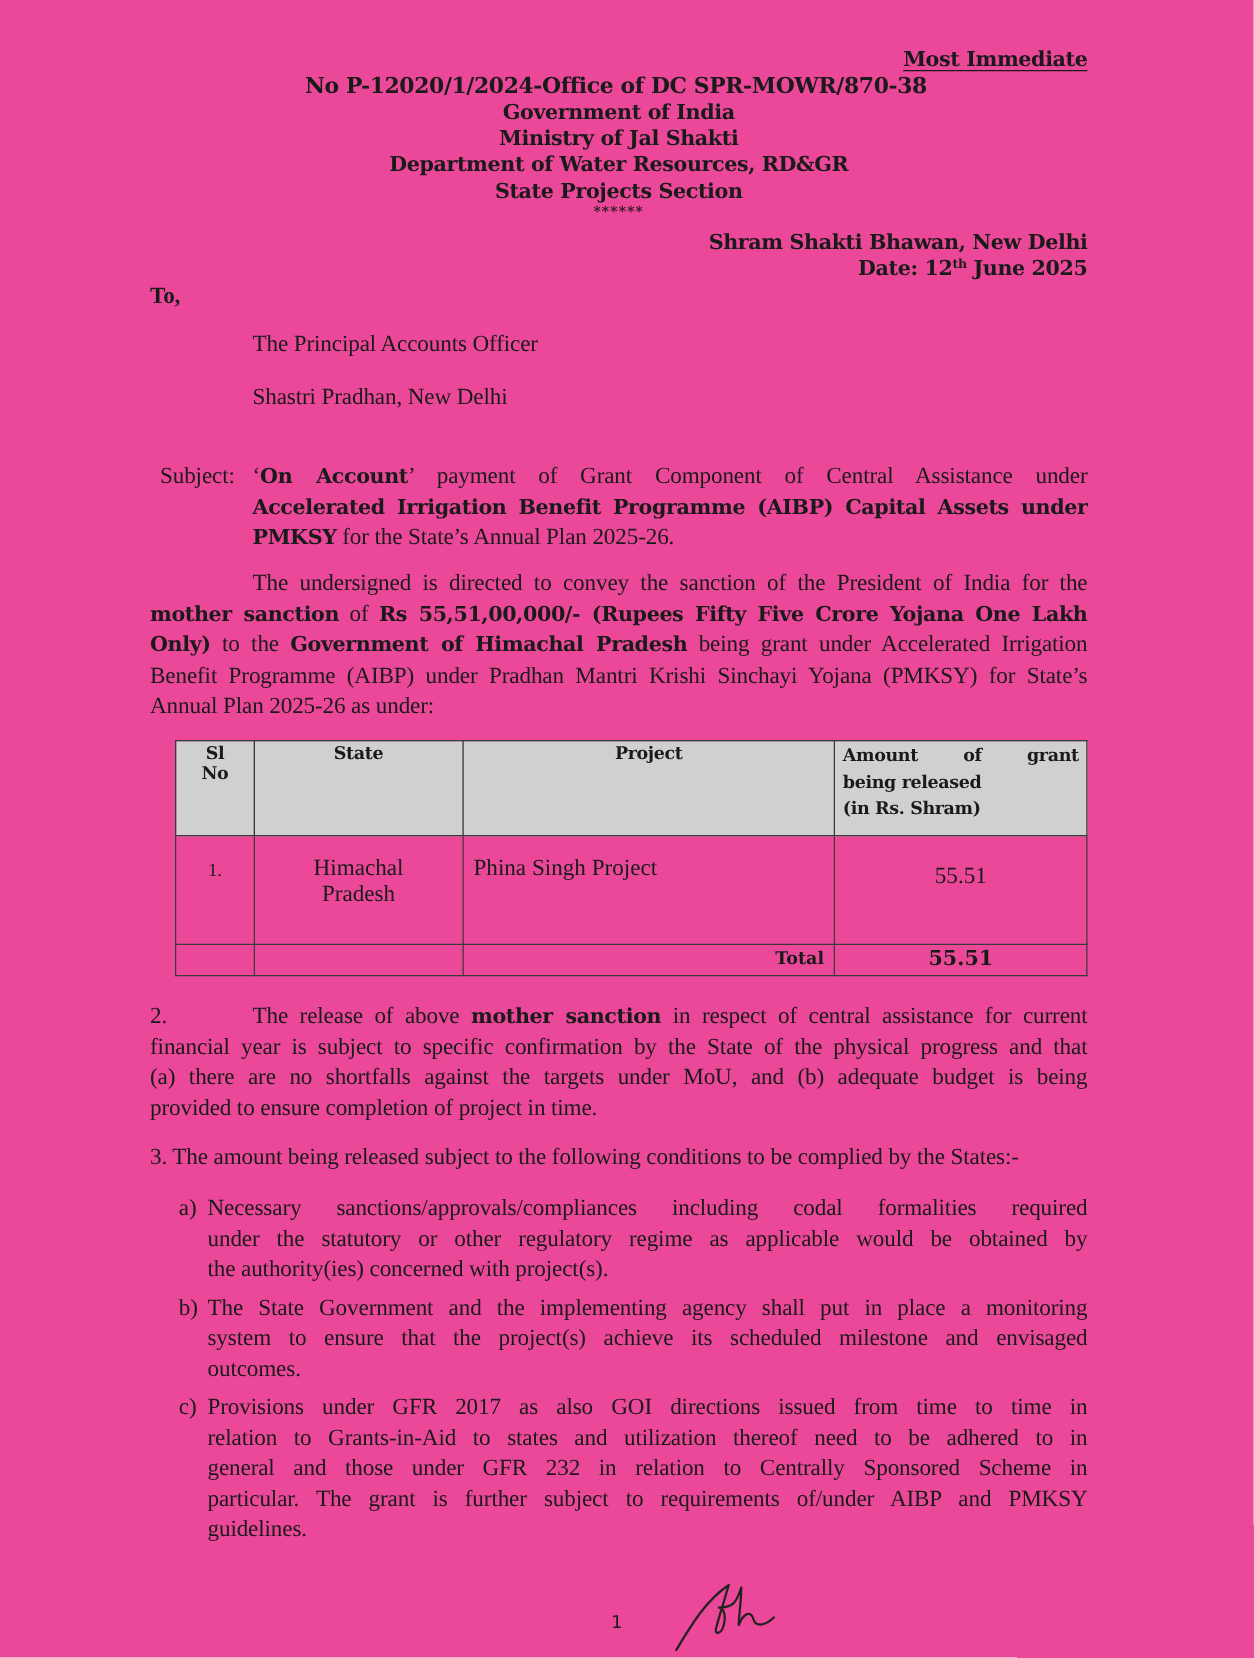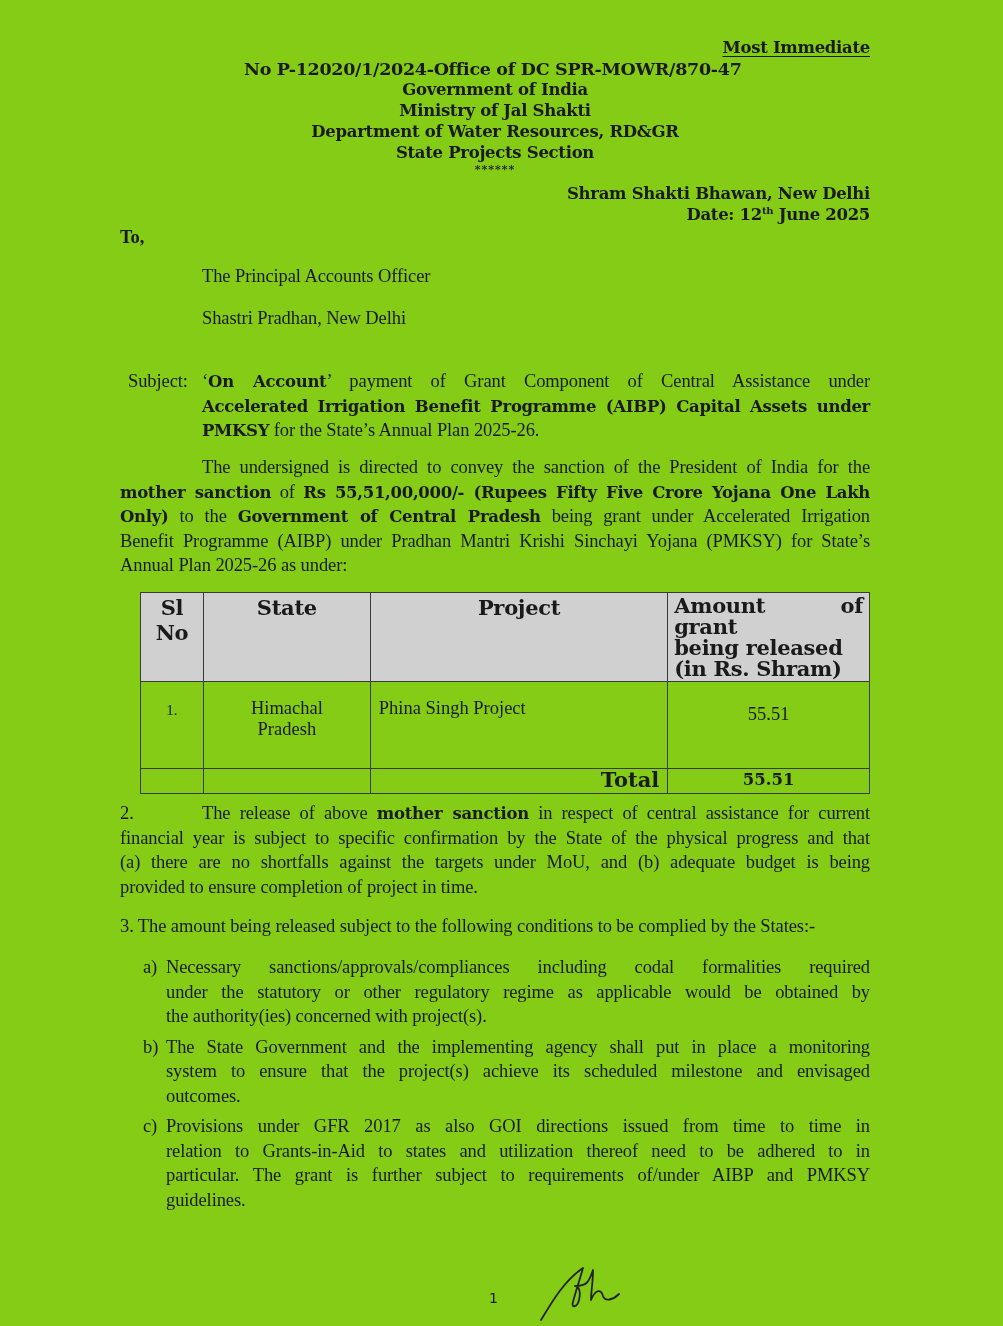"Most Immediate" .page { background: #84cc16 -> #ec4899 }
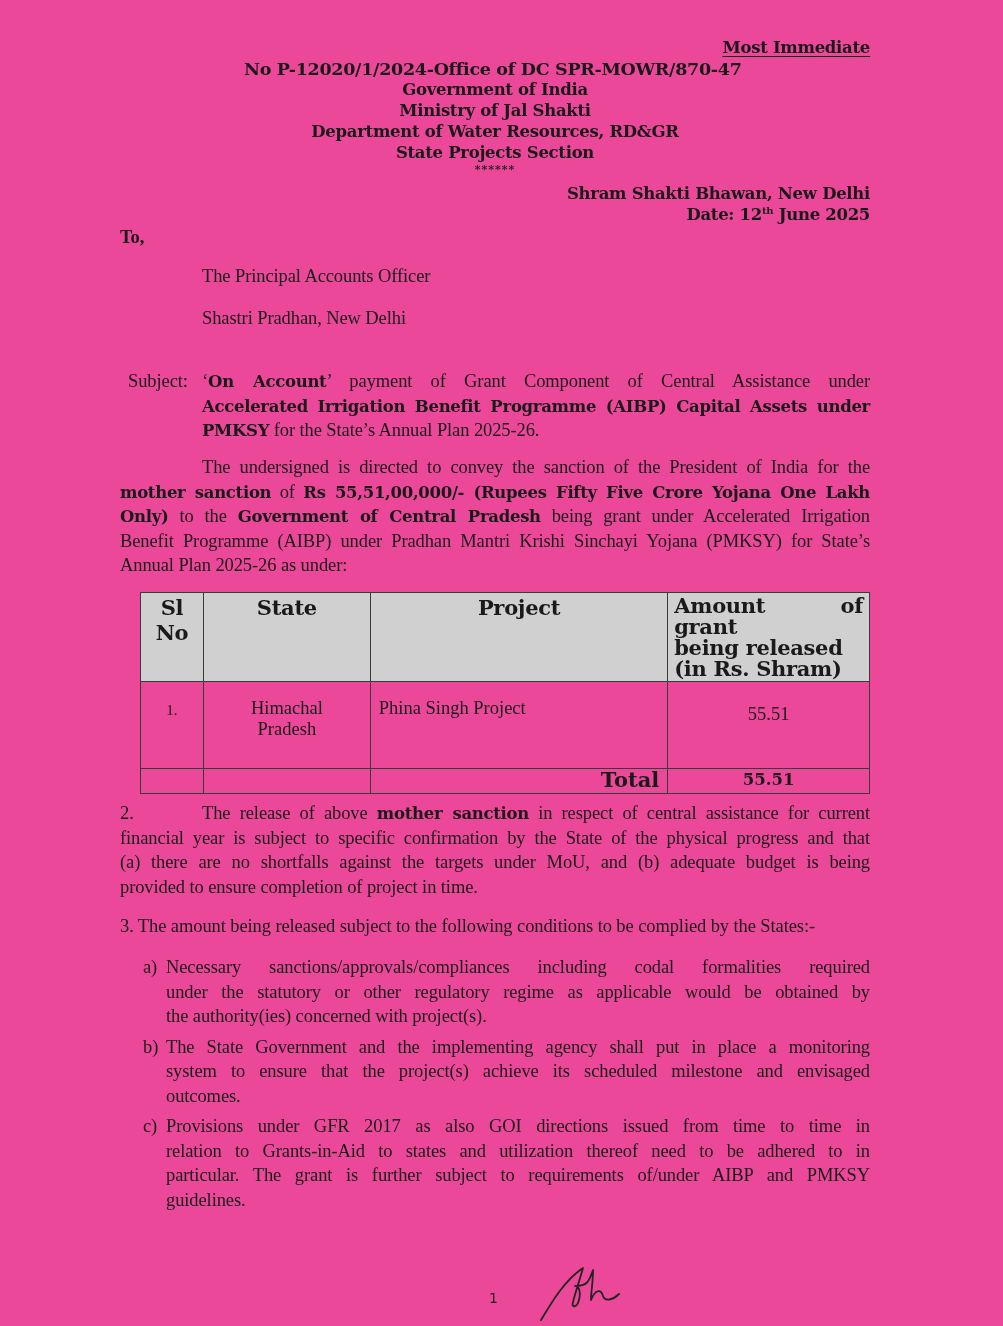"No P-12020/1/2024-Office of DC" div.abs { text: SPR-MOWR/870-47 -> SPR-MOWR/870-38 }
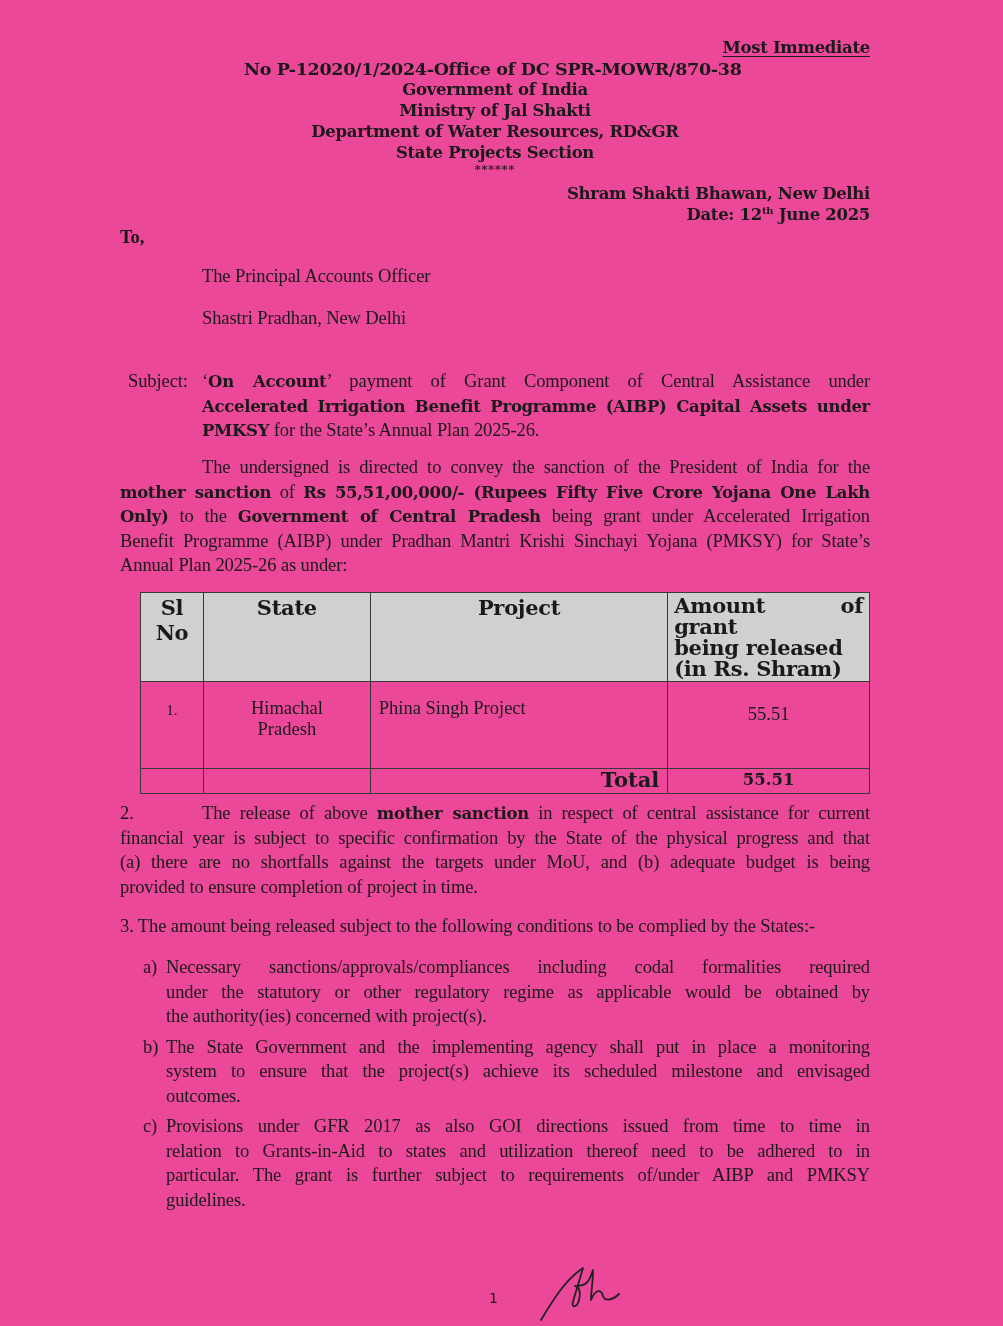"Government of Central Pradesh" b.hdr { text: Central -> Himachal }
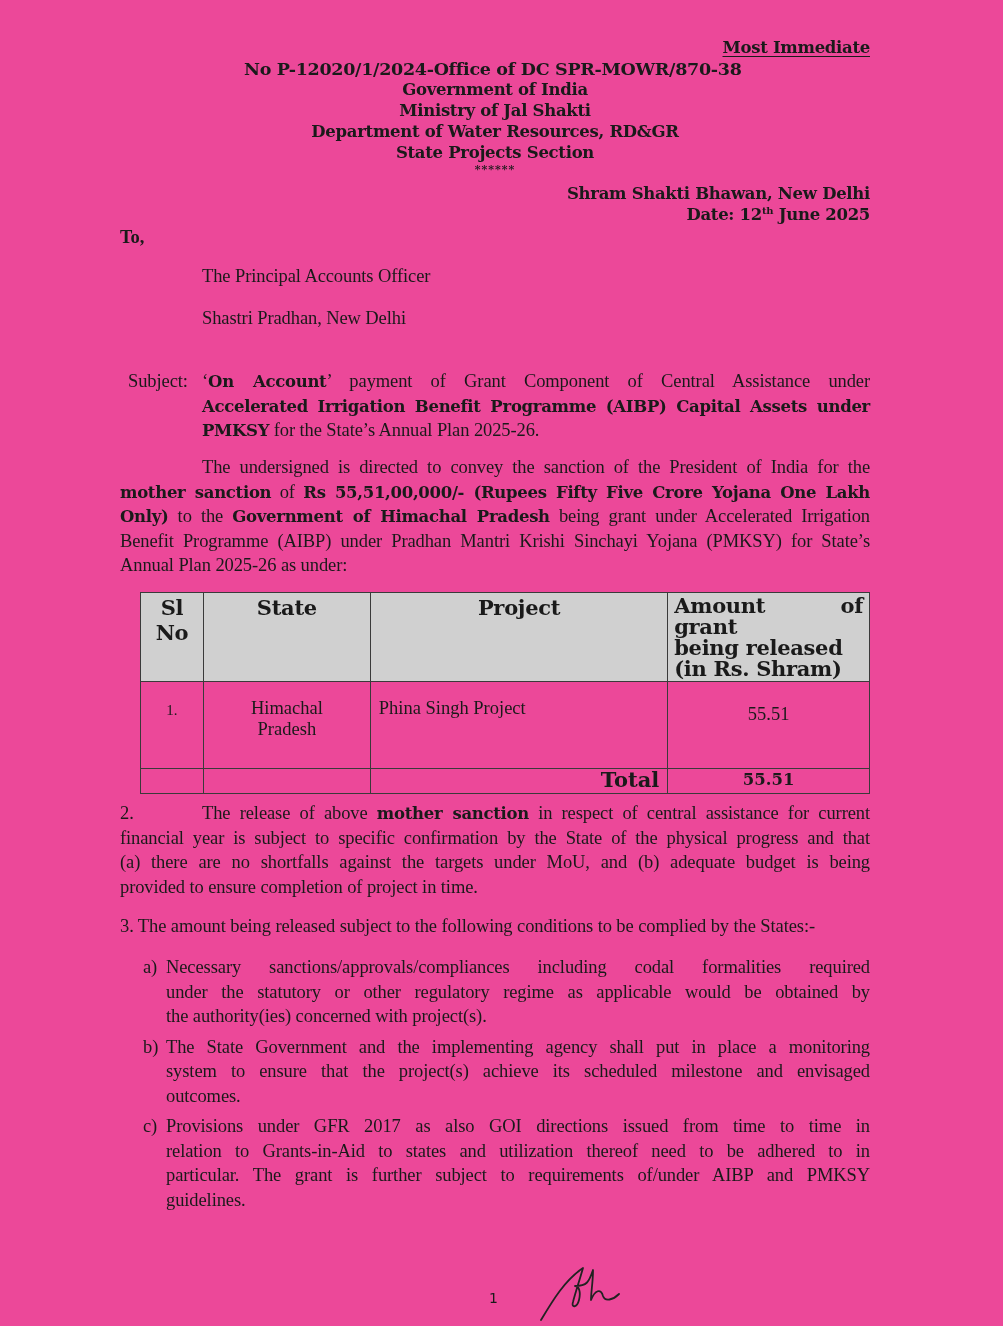"Sl" table.grant th { font-size: 21px -> 14px }
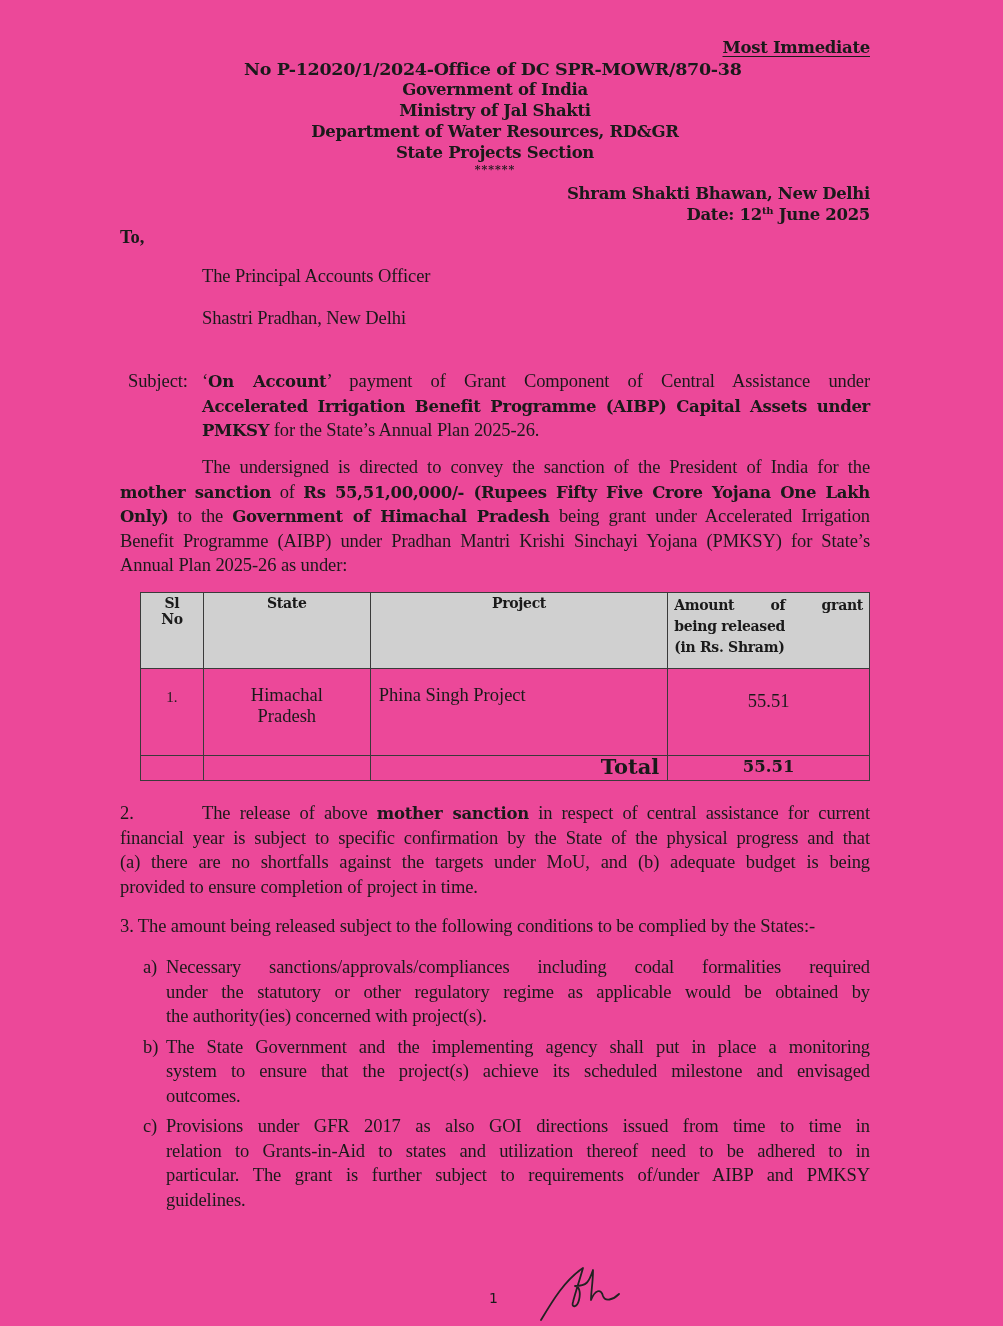"Total" td.total-label { font-size: 21px -> 14px }
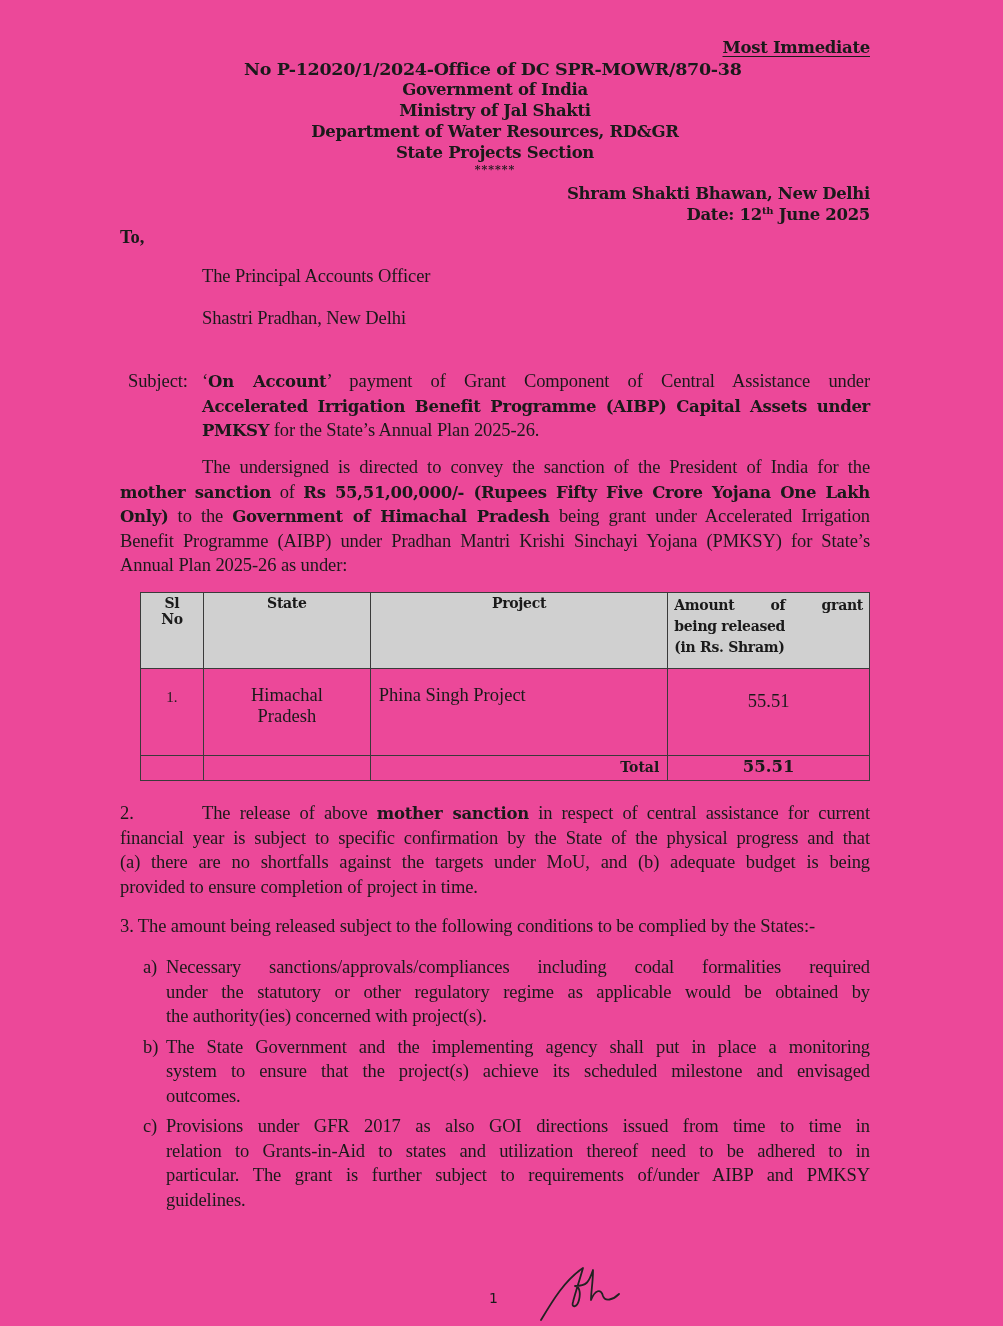"general and those under GFR" span.line { html: none -> <span>general and those under GFR 232 in relation to Centrally Sponsored Scheme in</span> }
